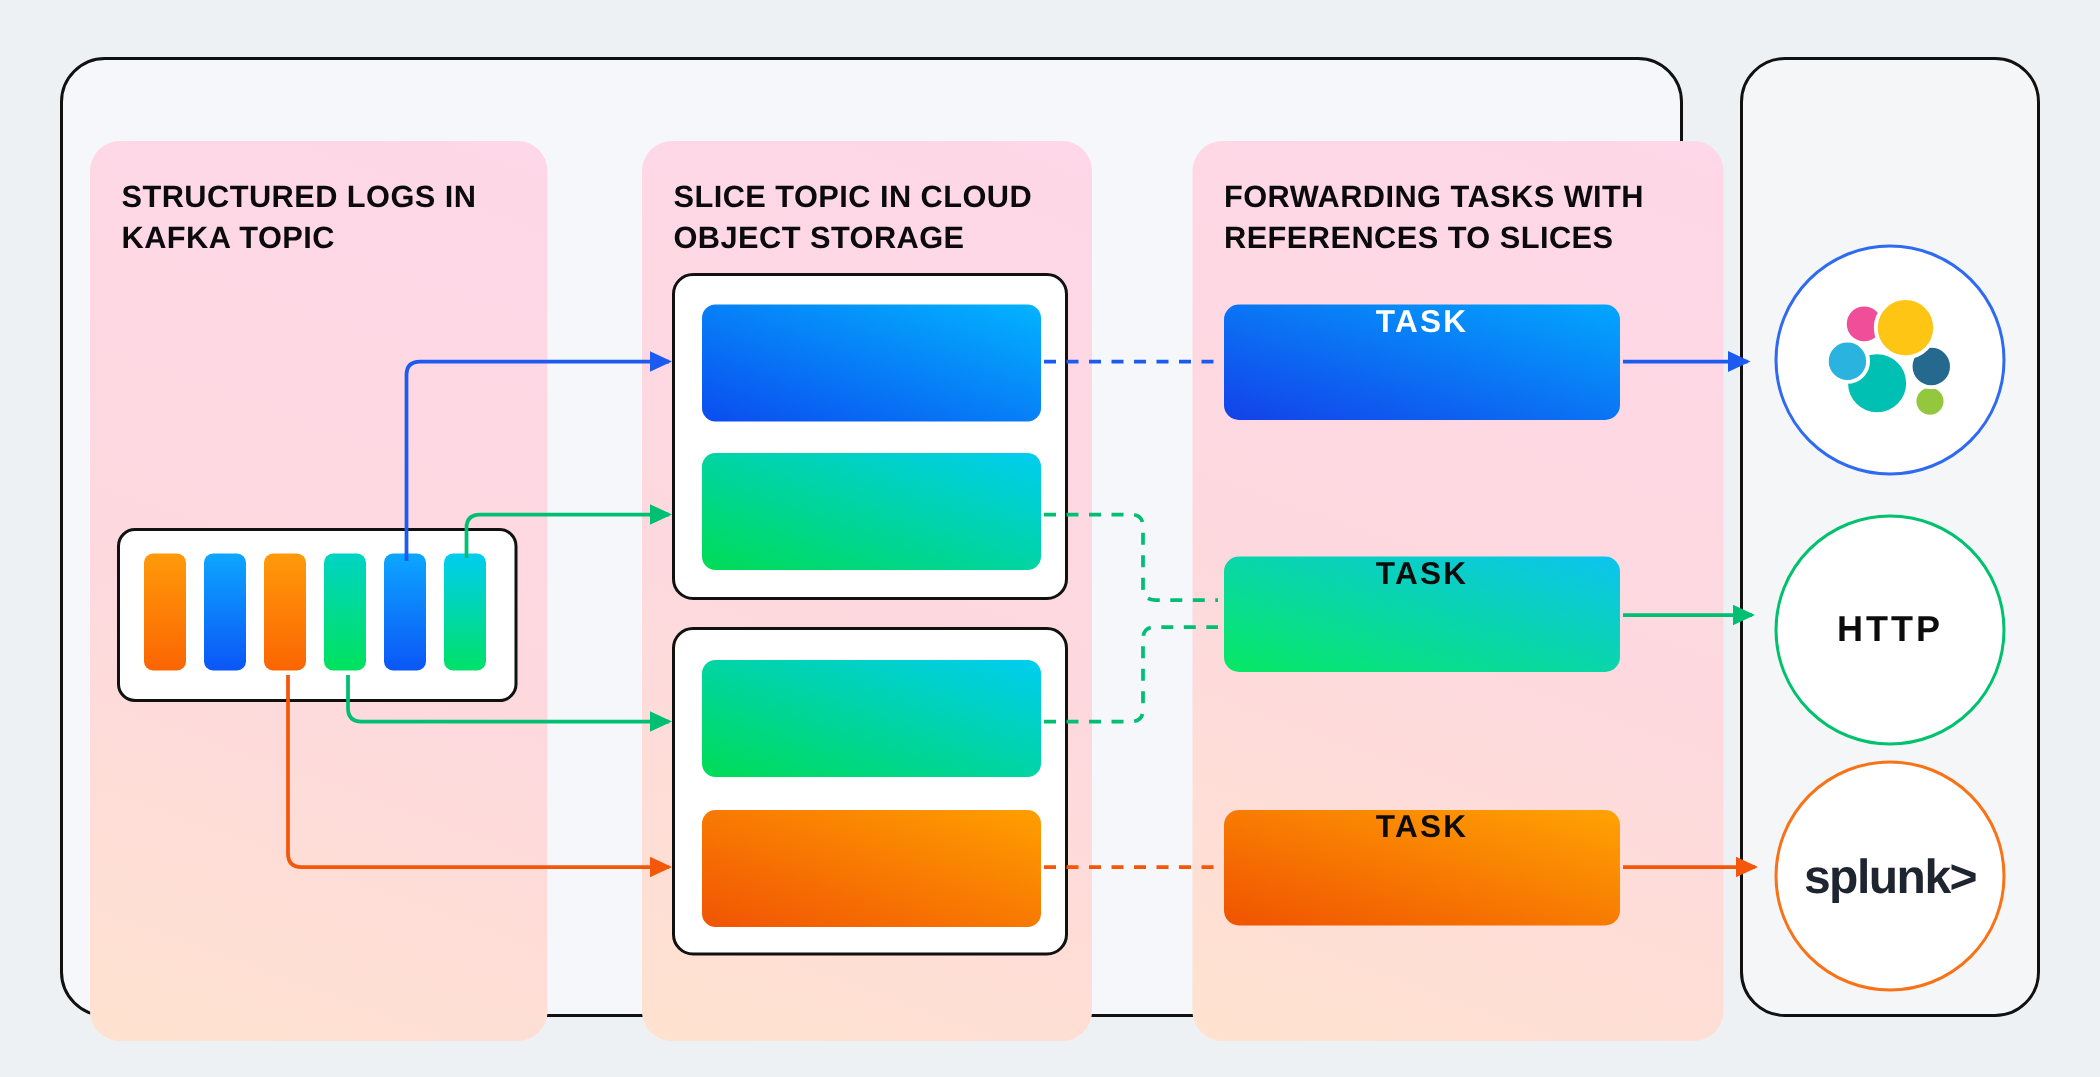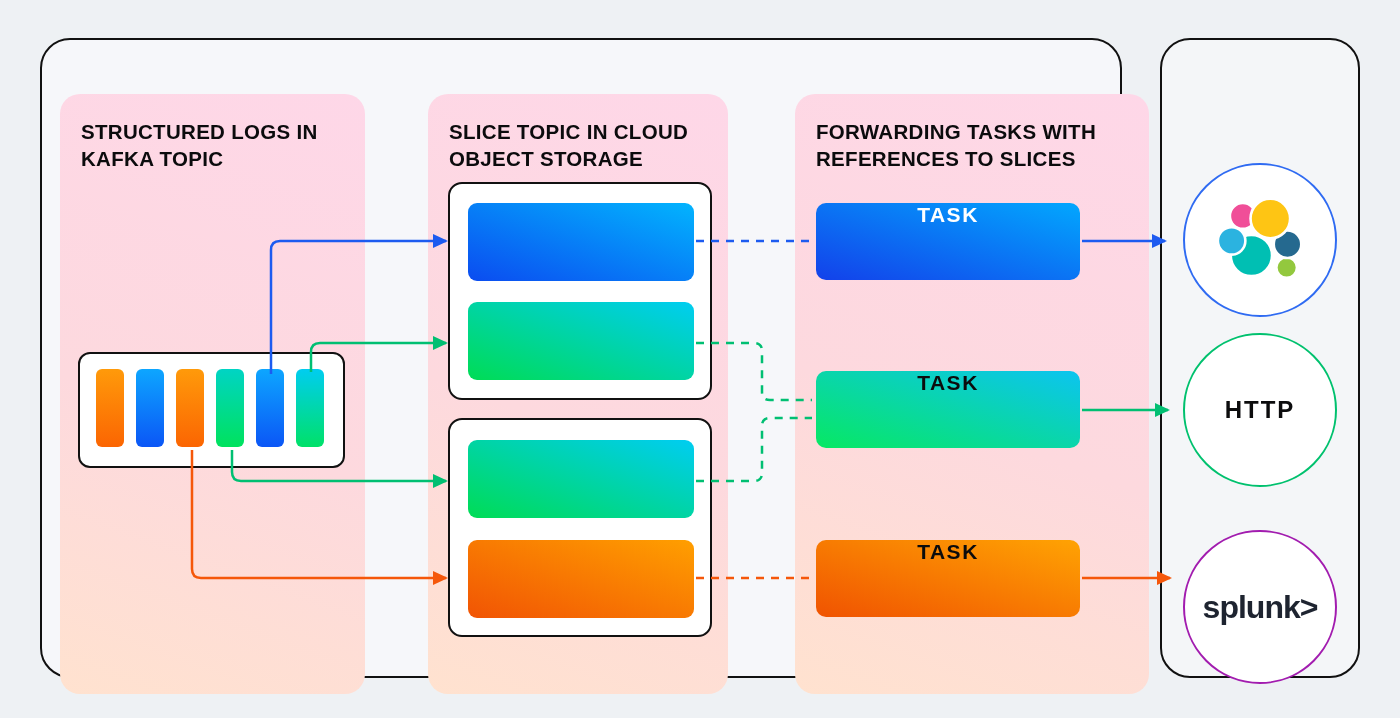"HTTP" .endpoint-http { top: 333px -> 343px }
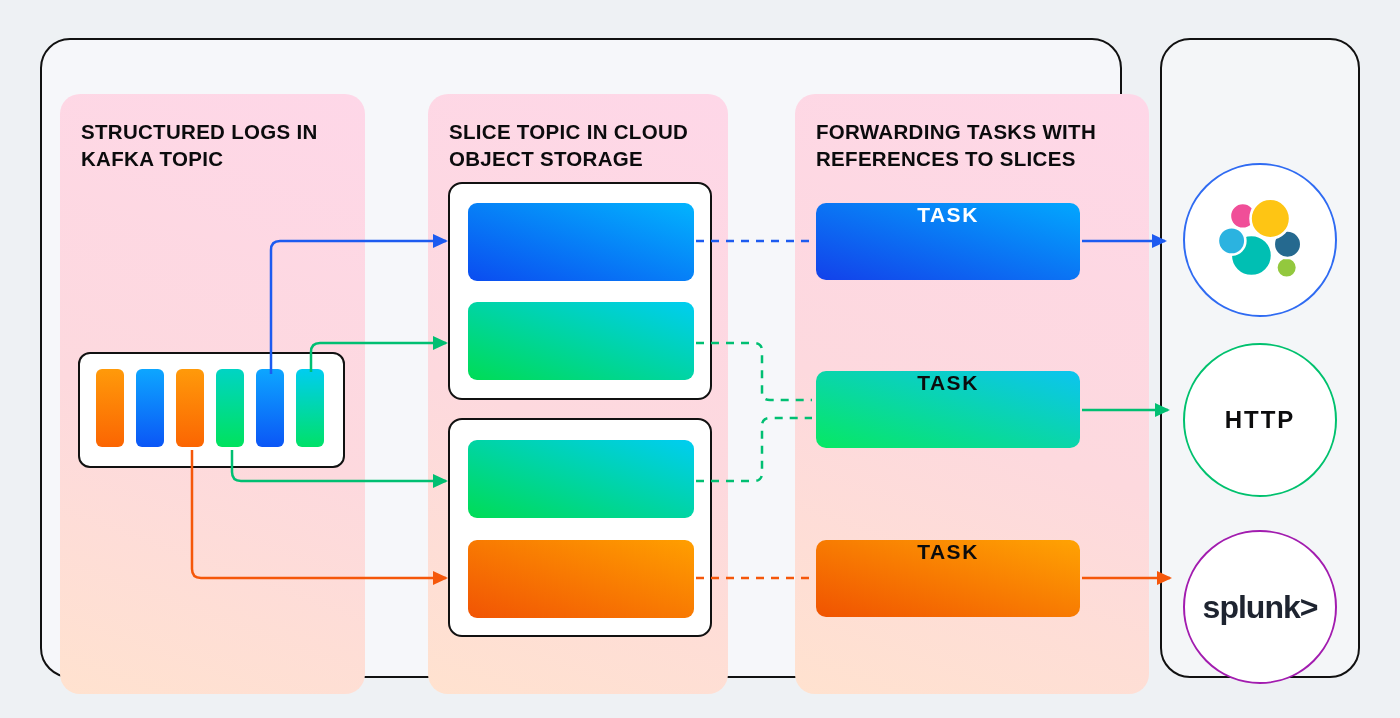"splunk>" .endpoint-splunk { border: 2px solid #a21caf -> 2px solid #f97316; top: 530px -> 507px }
